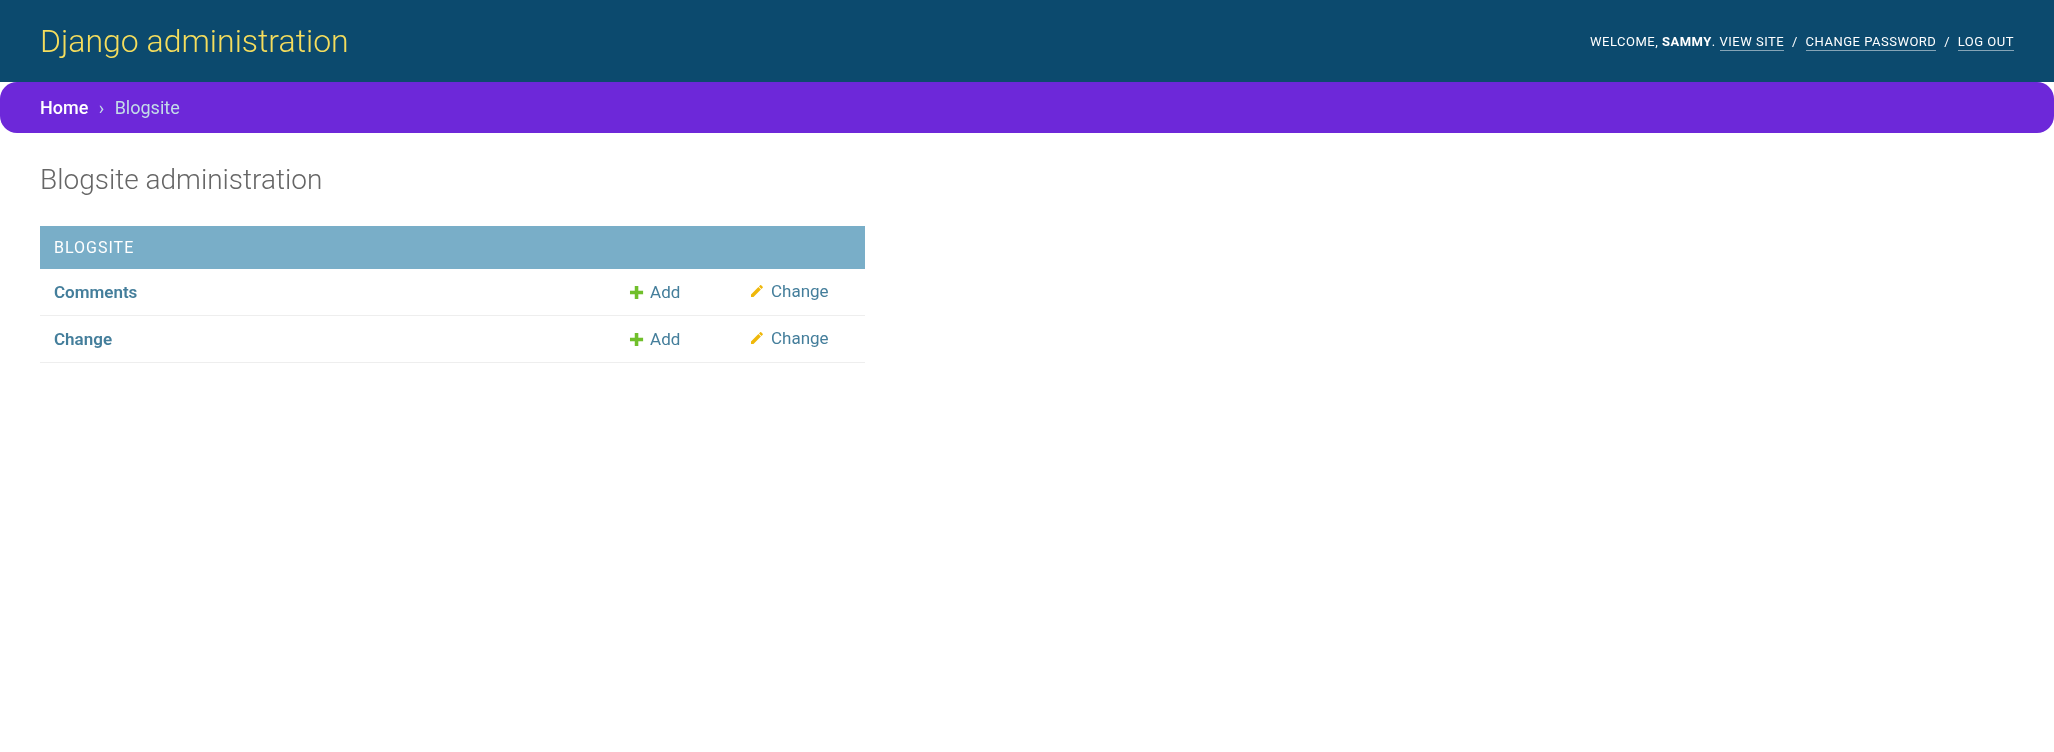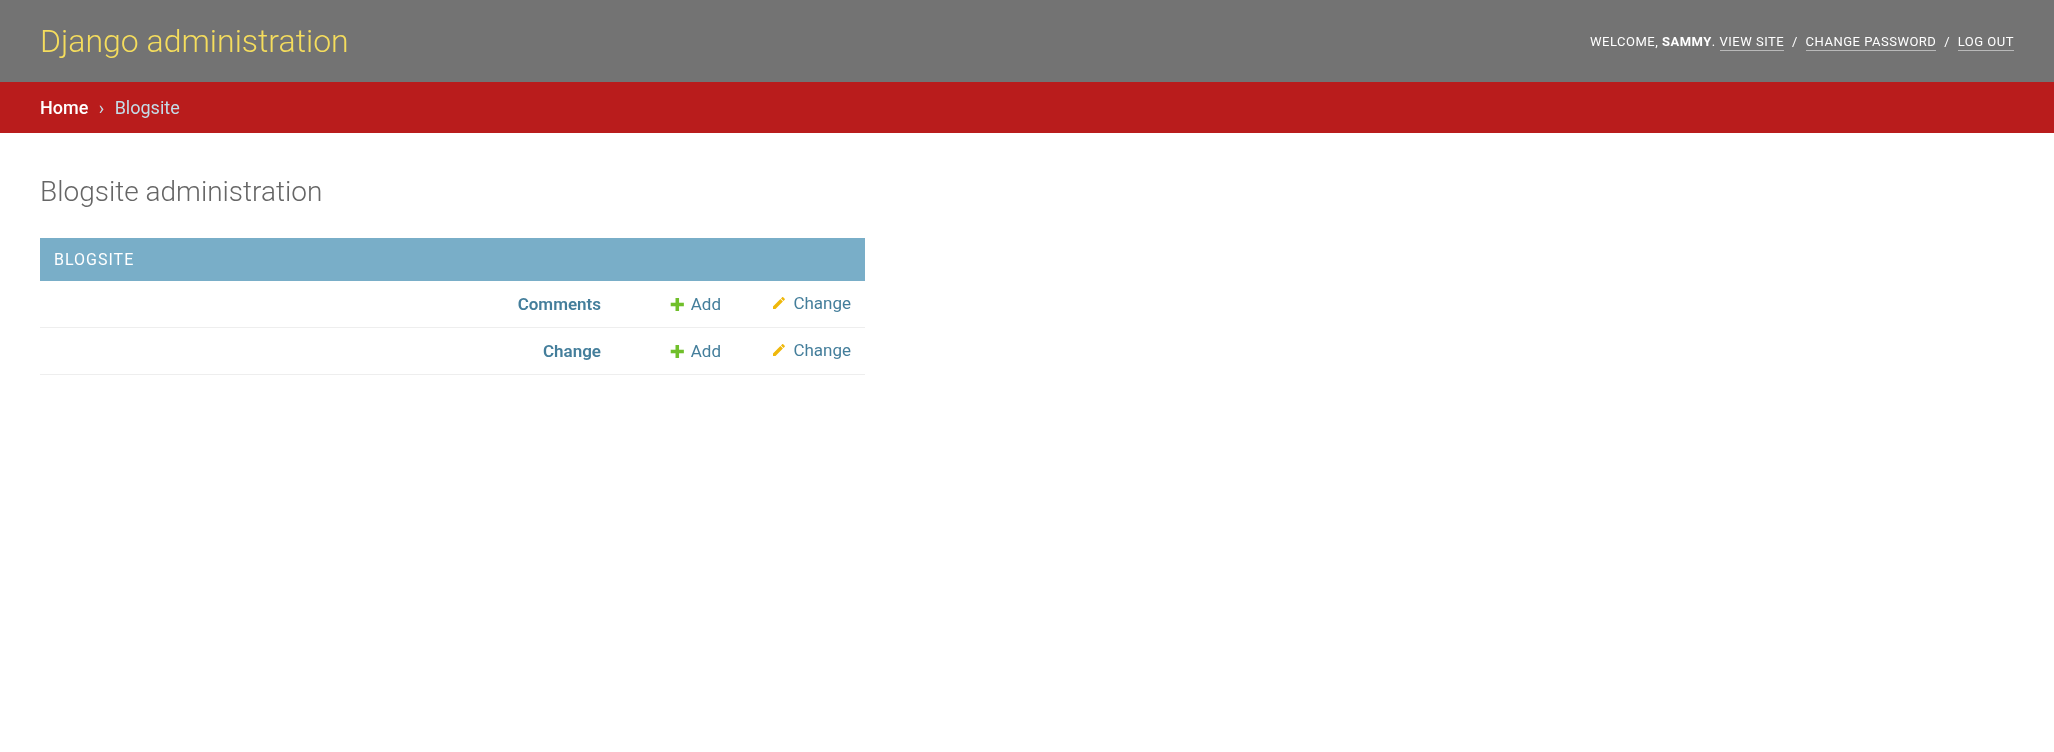"Django administration" #header { background: #737373 -> #0c4a6e }
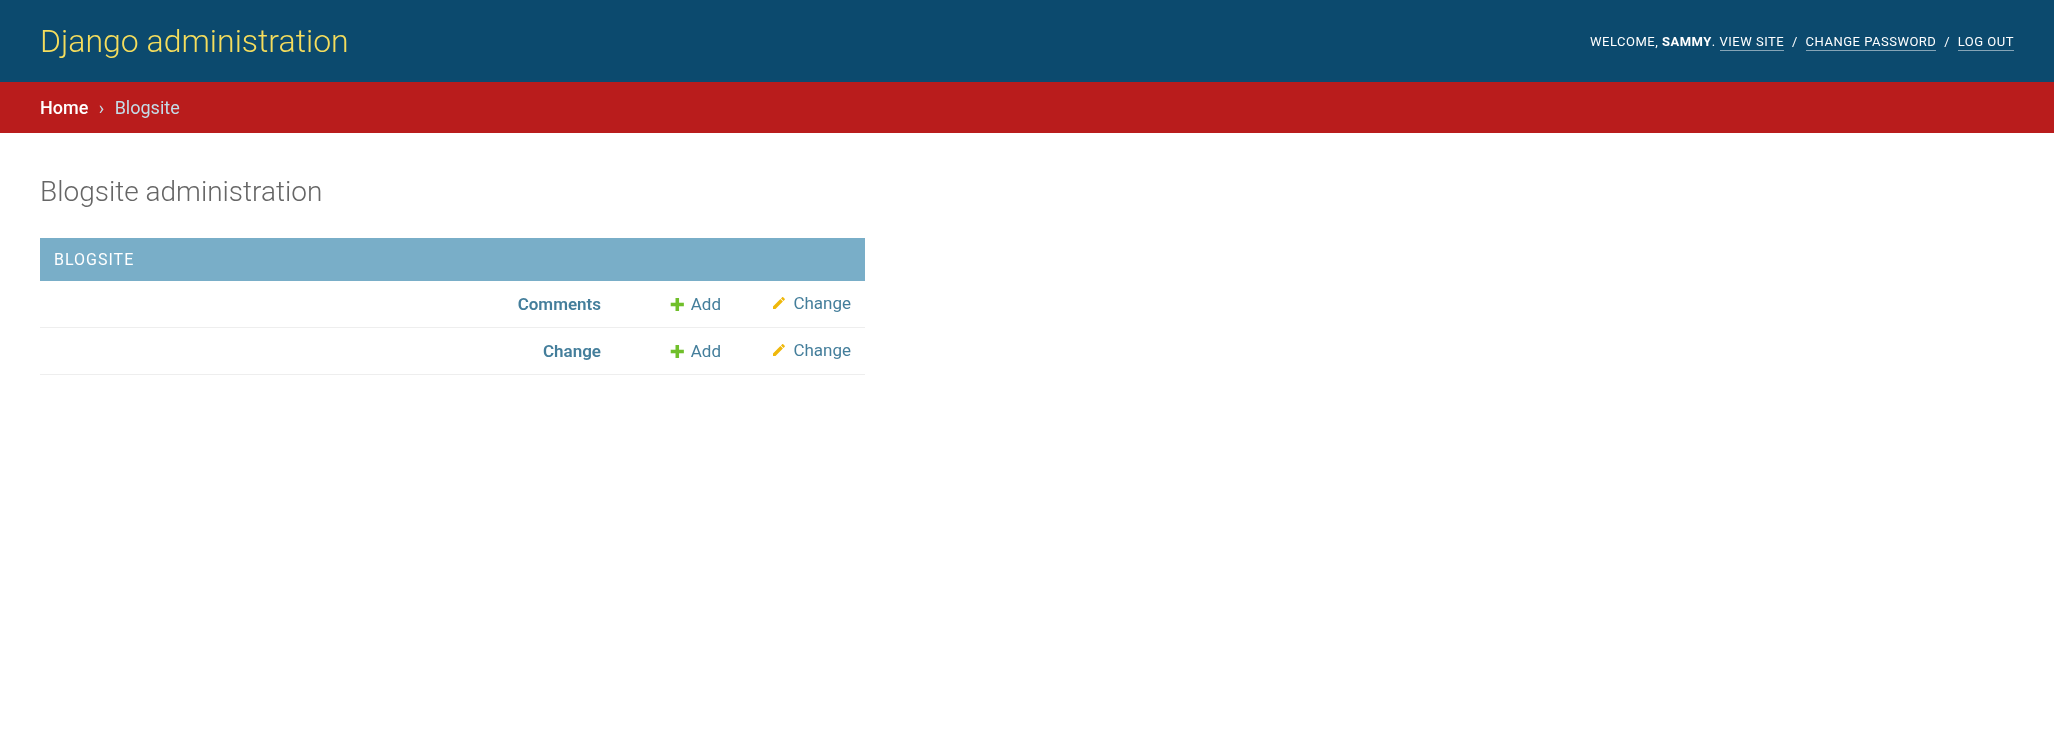"Home › Blogsite" .breadcrumbs { background: #b91c1c -> #6d28d9; border-radius: none -> 17px }
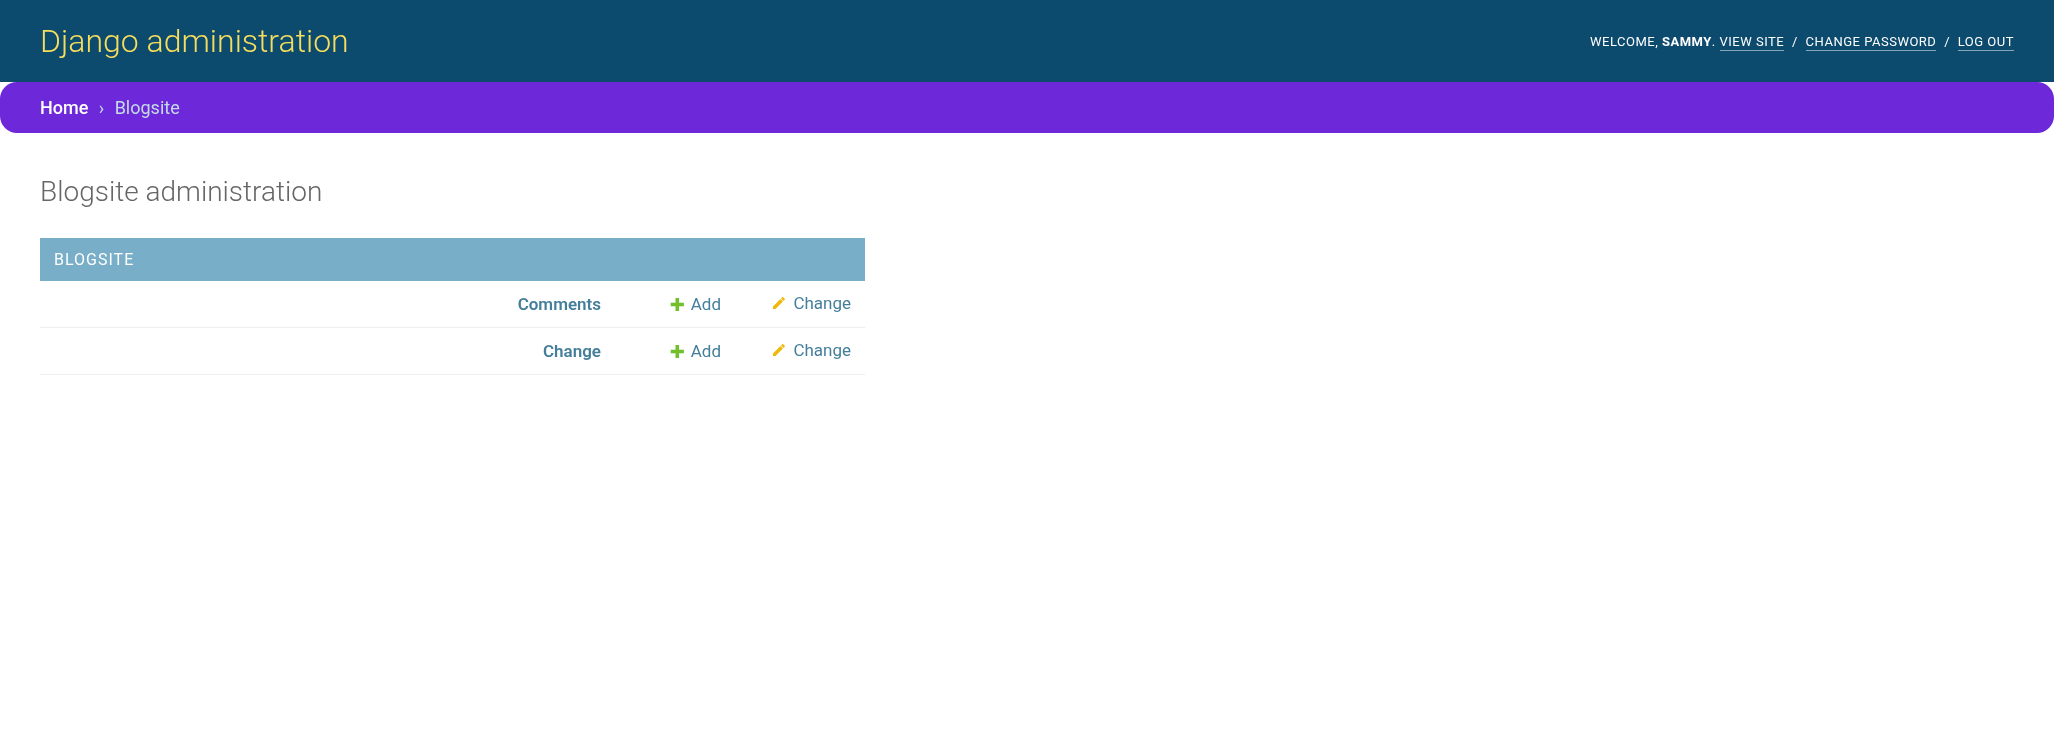"Blogsite administration" #content h1 { margin-top: 12px -> none }
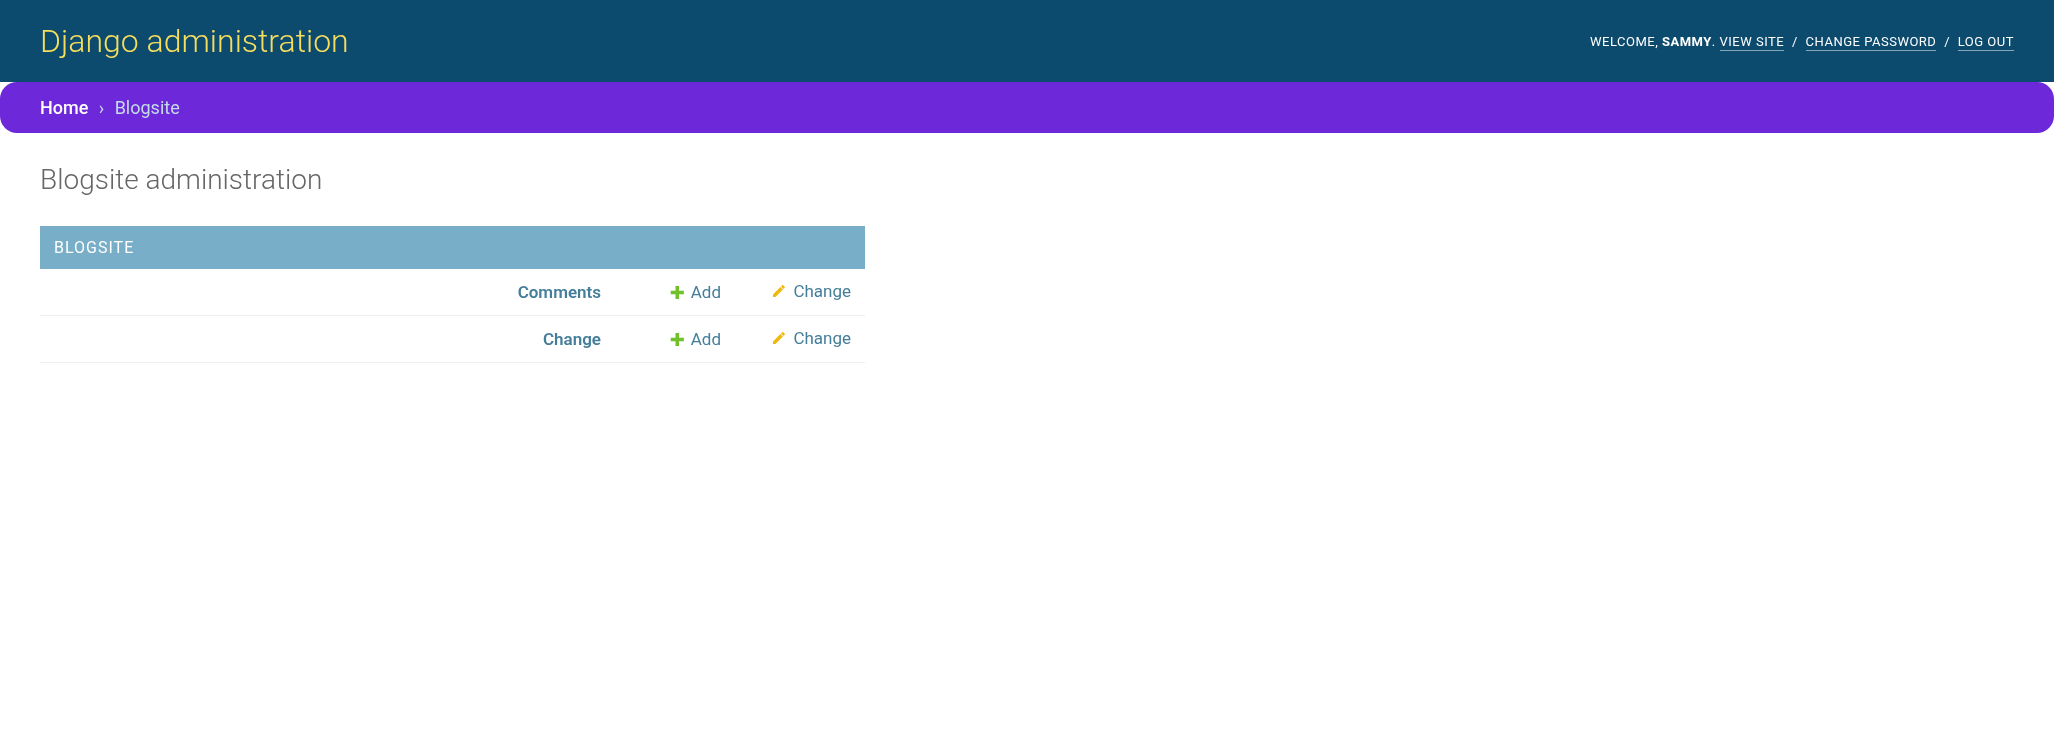"Comments" .module td, .module th { text-align: right -> left }
